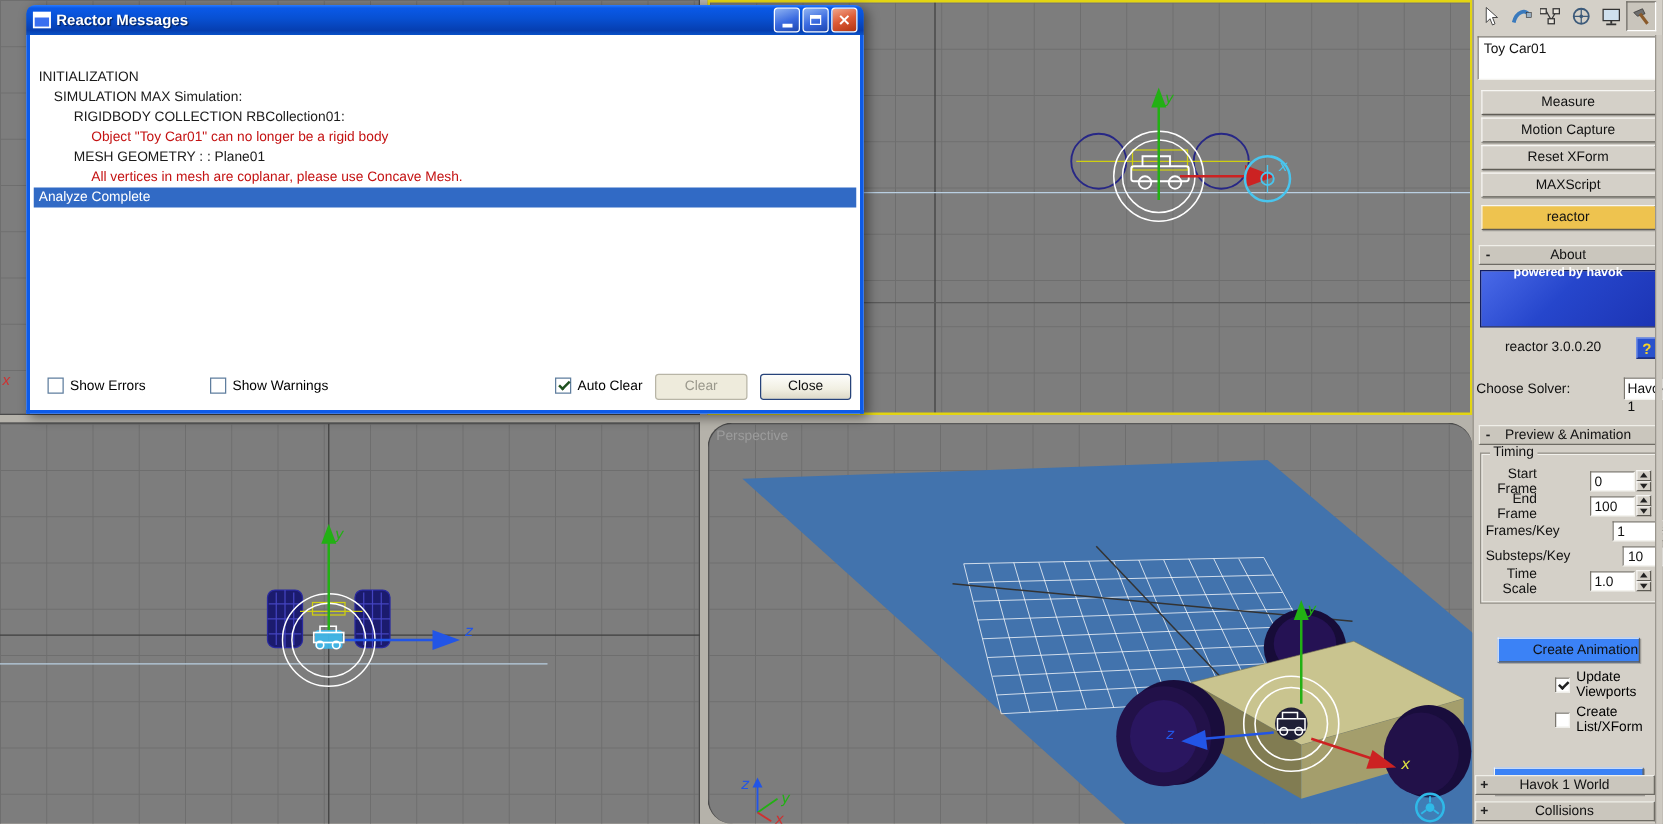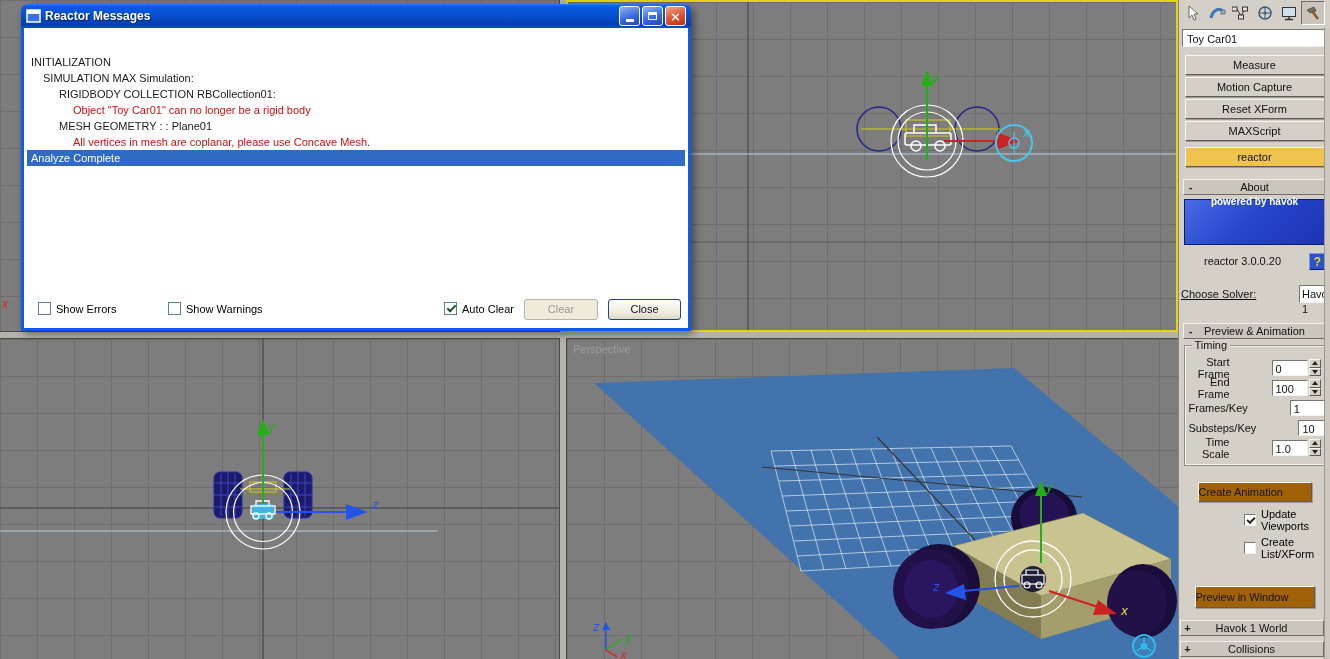"Toy Car01" .name-field { height: 18px -> 35px }
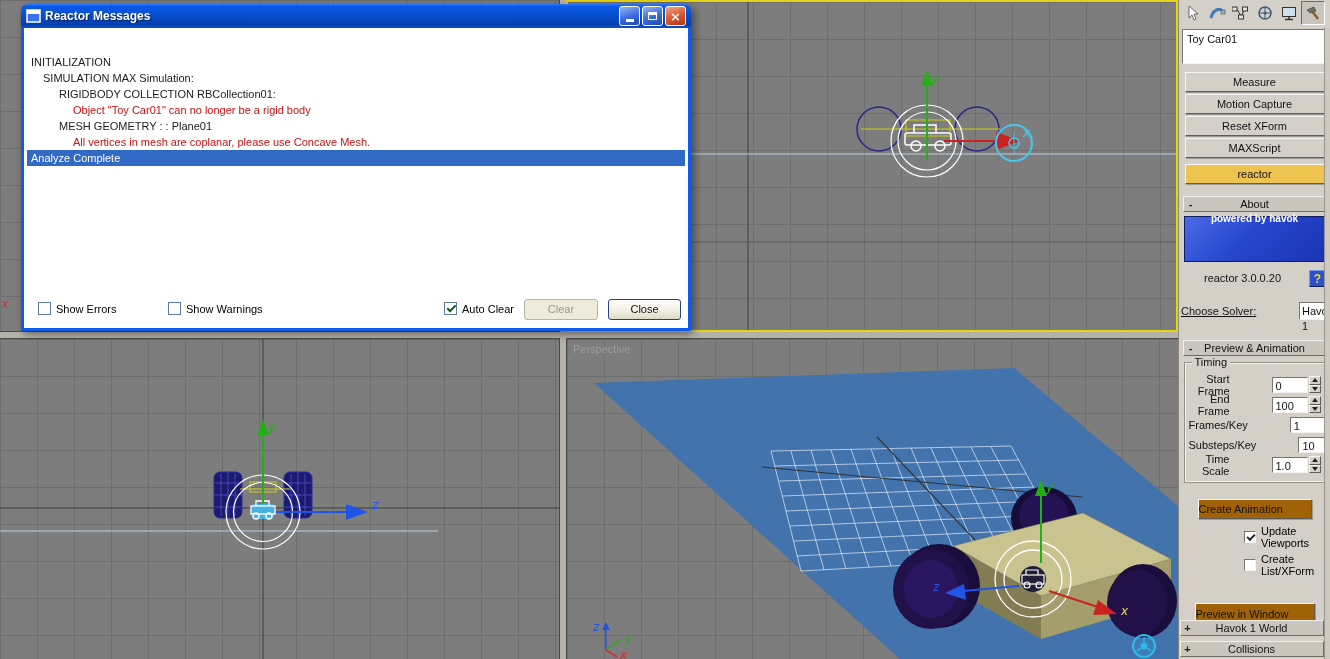"Choose Solver:" .solver-row .slbl { text-decoration: underline -> none }
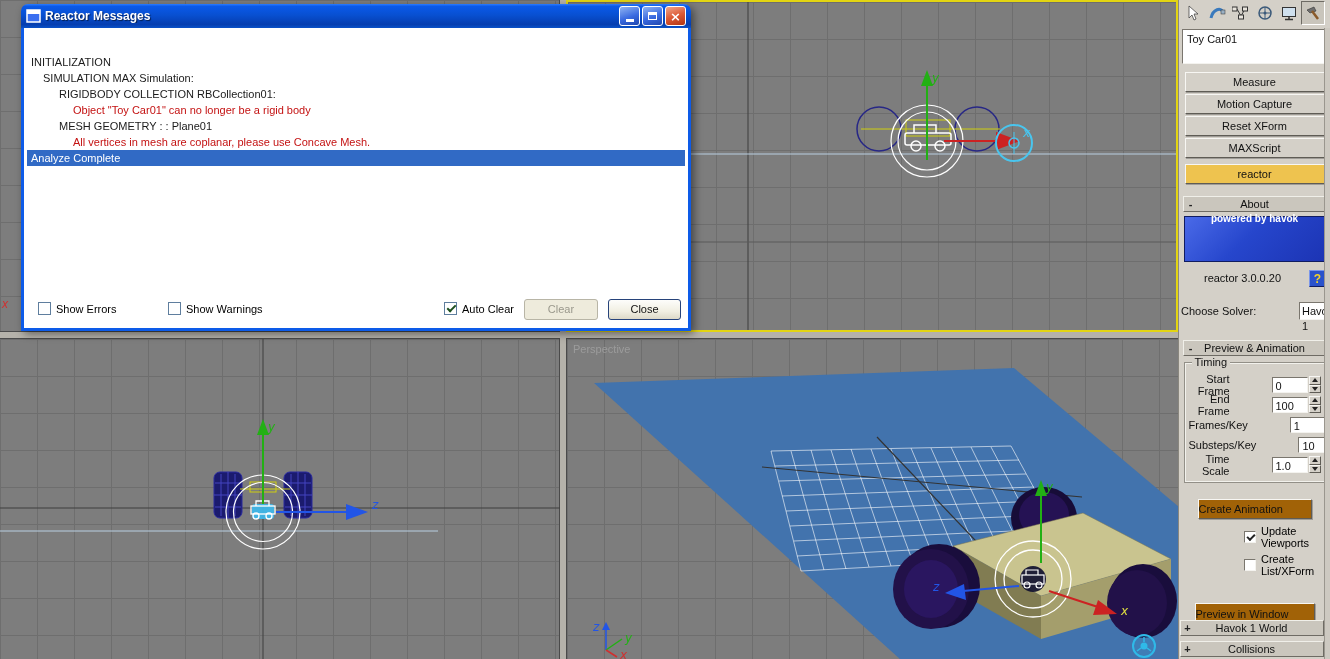"Perspective" #vp-br { border-radius: none -> 20px }
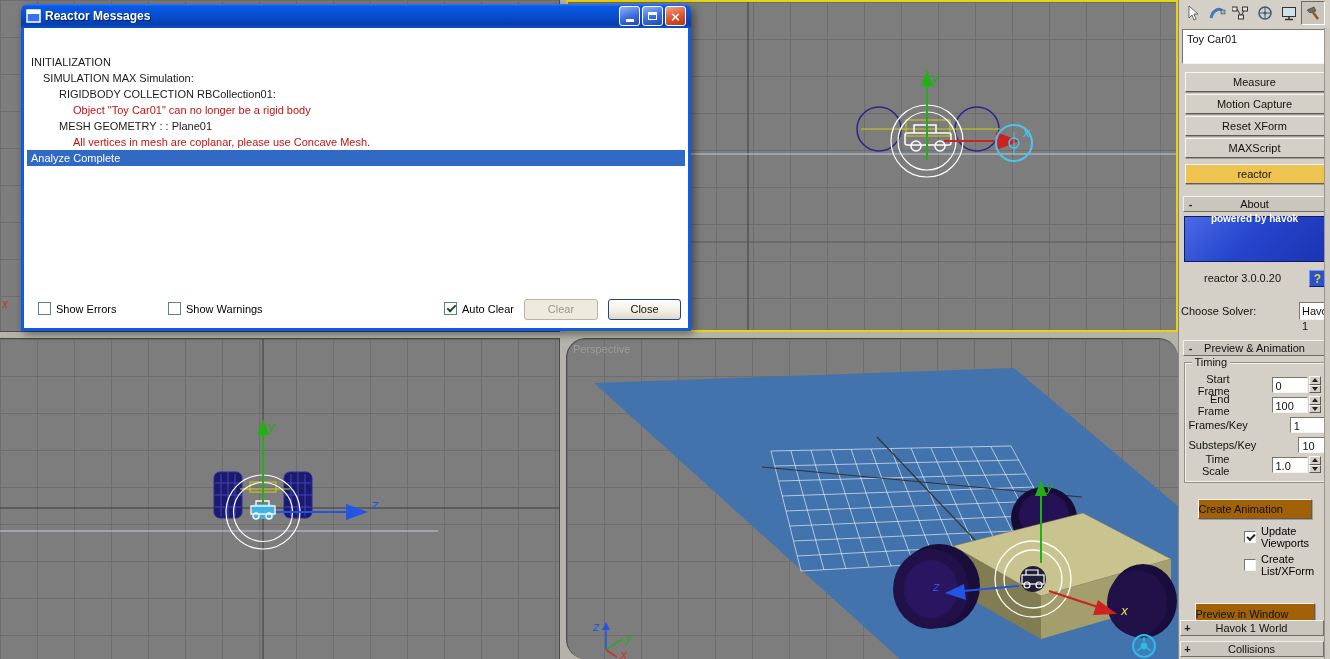"Create Animation" .cbtn { background: #a16207 -> #3b82f6; margin: 16px auto 6px auto -> 27px auto 6px auto; text-align: left -> right }
